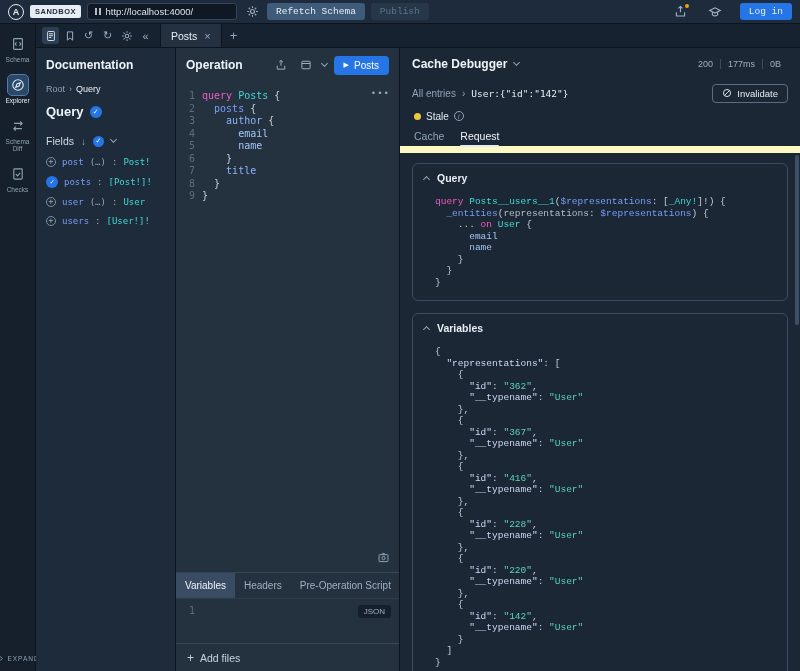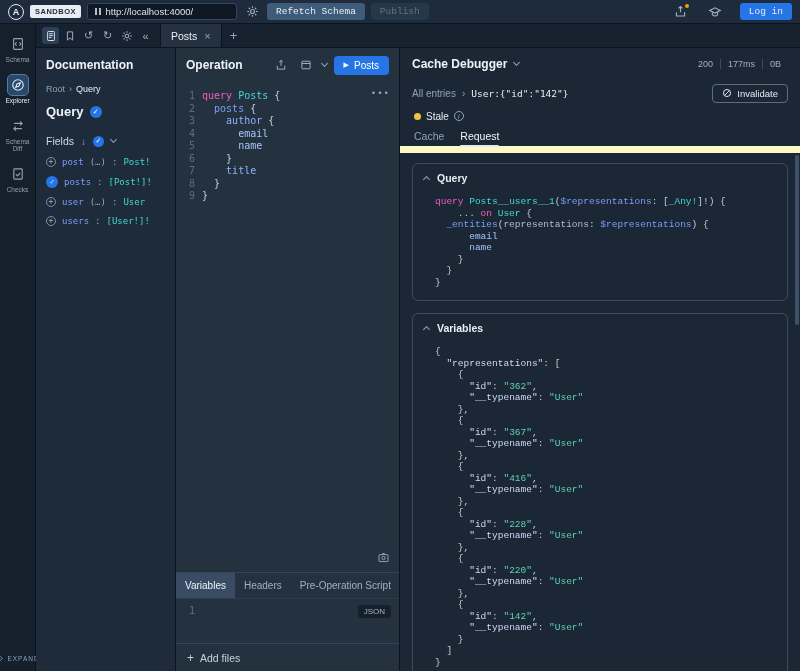"... on User {" div.cl { order: before "_entities(representations:" -> after "_entities(representations:" }
